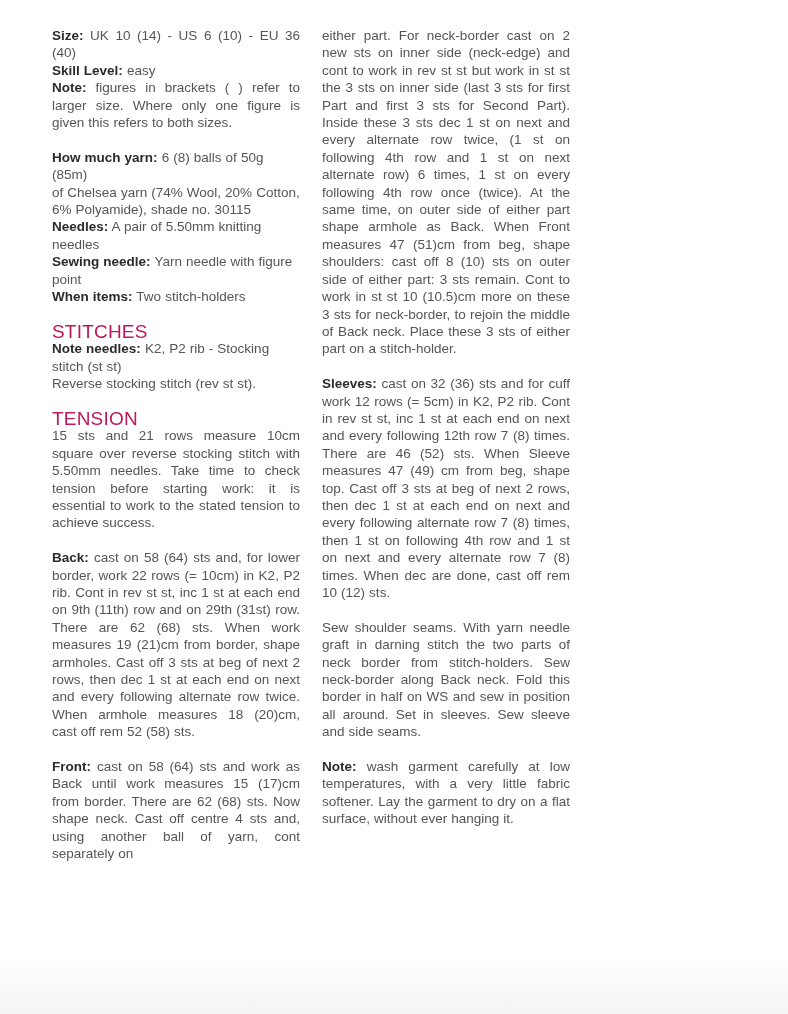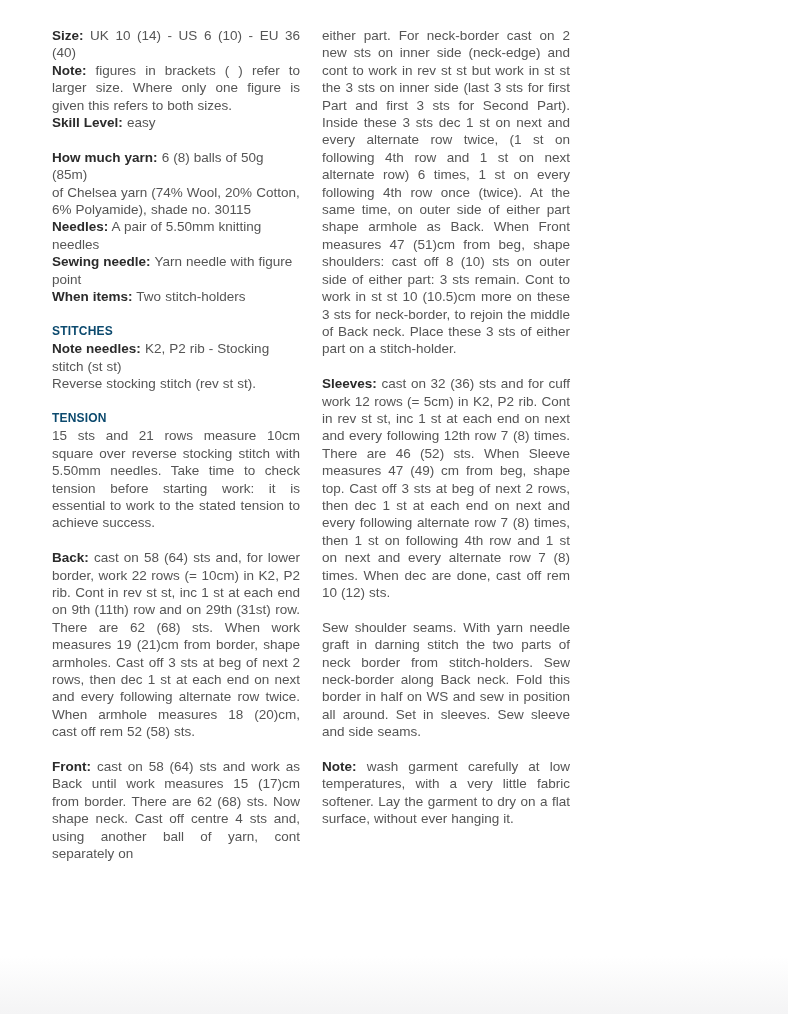"Note: figures in brackets (" p.just { order: before "Skill Level: easy" -> after "Skill Level: easy" }
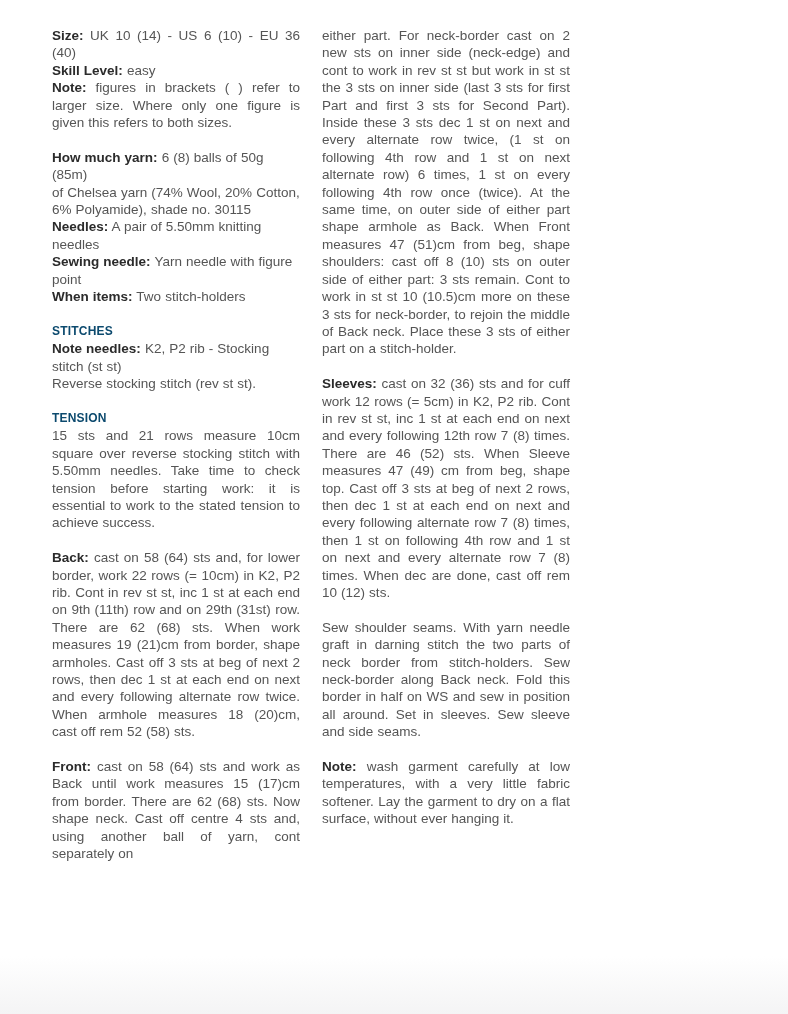"STITCHES" h3 { color: #0c4a6e -> #be185d; font-size: 12px -> 19px; font-weight: 700 -> 400 }
